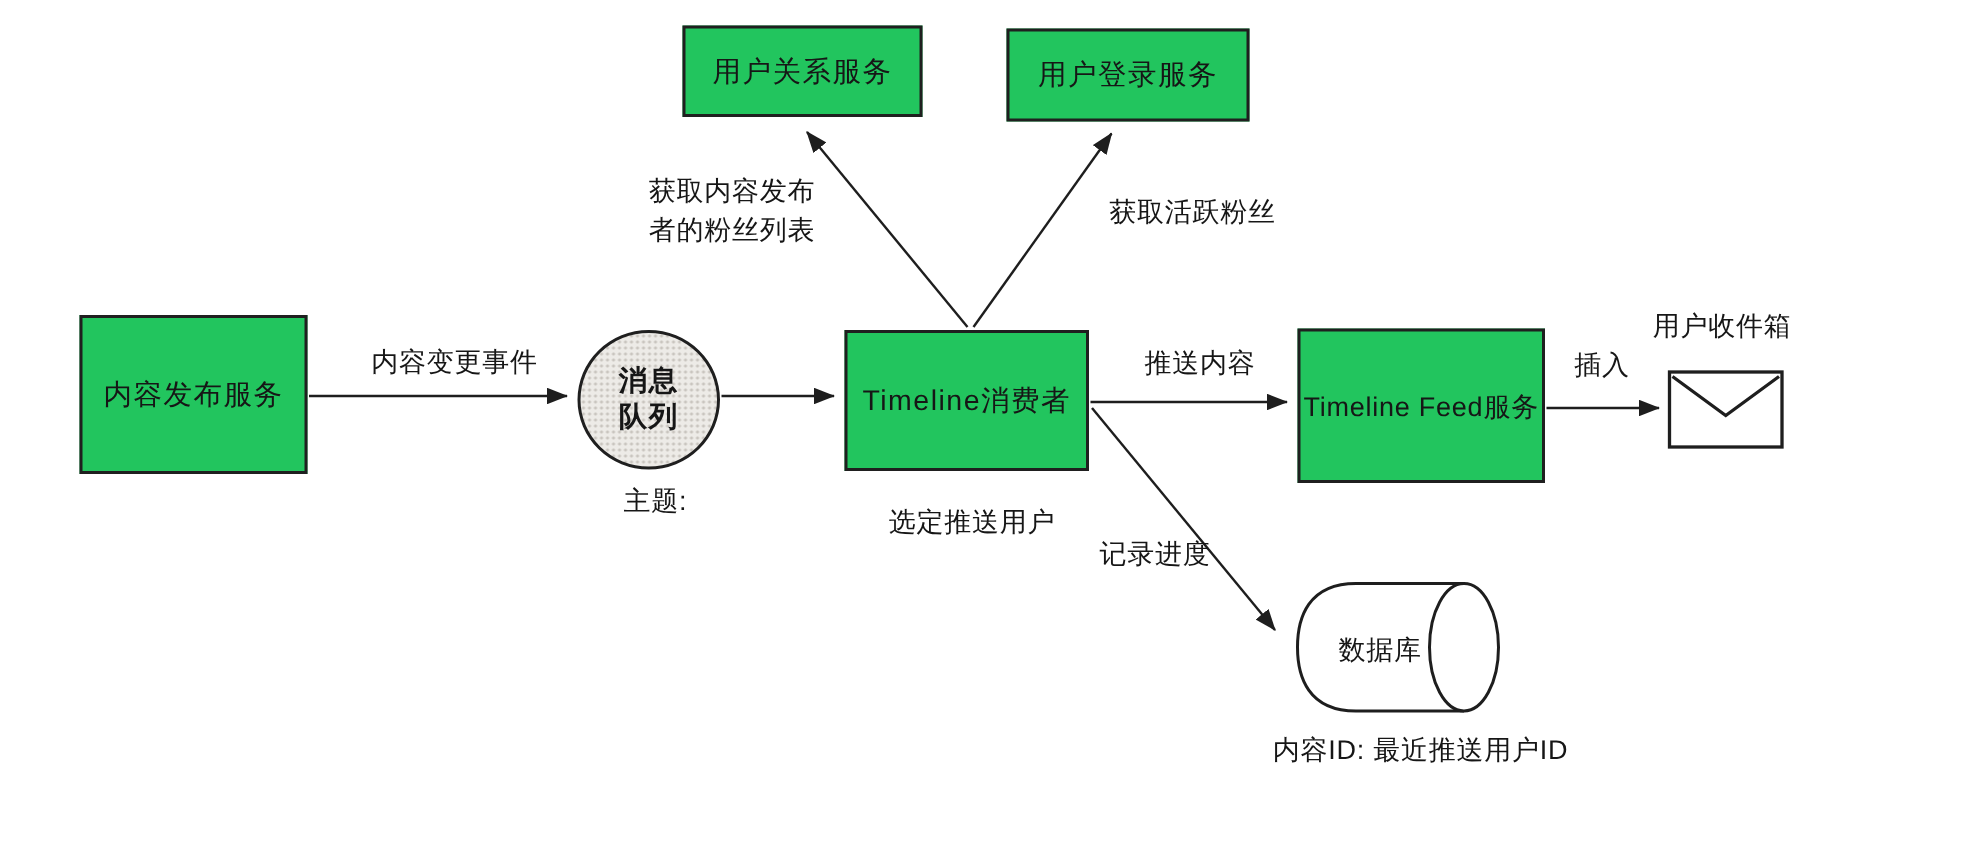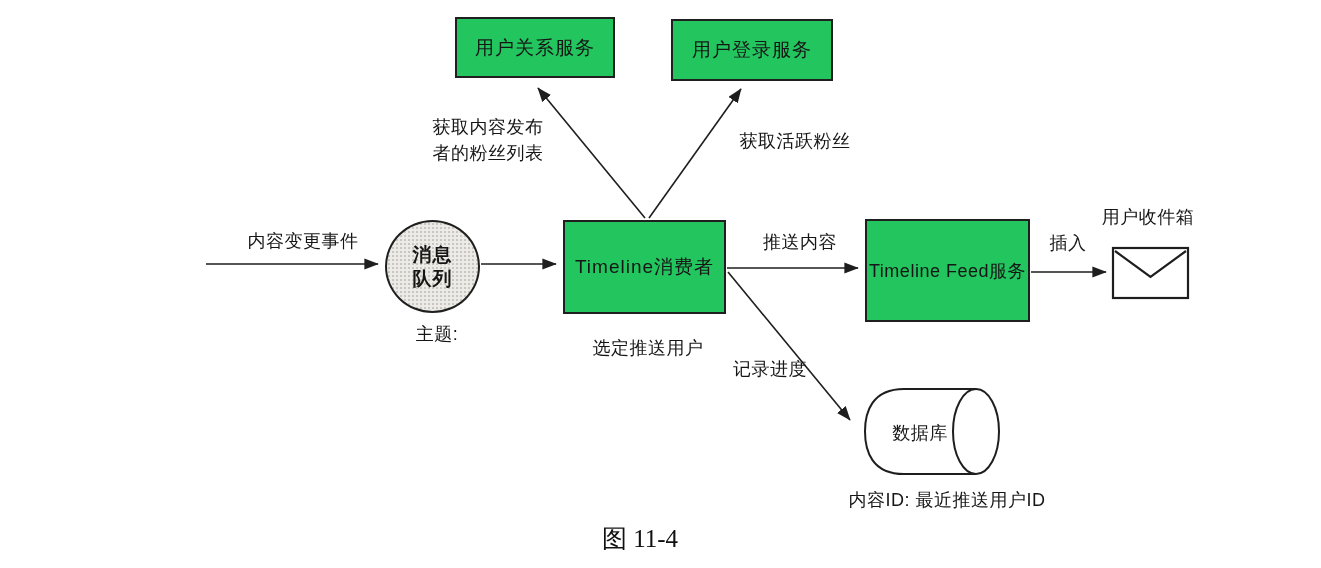"内容发布服务" div.node { html: none -> <div> <span>内容发布服务</span> </div> }
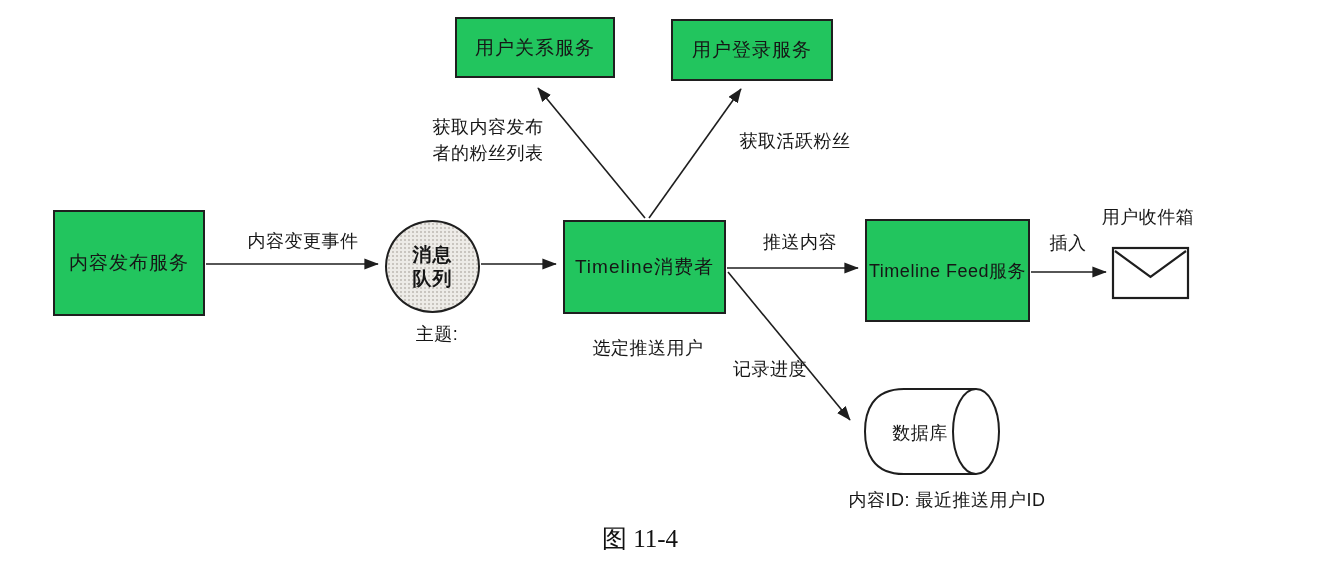"图 11-4" div.caption { html: <div>图 11-4</div> -> none }
